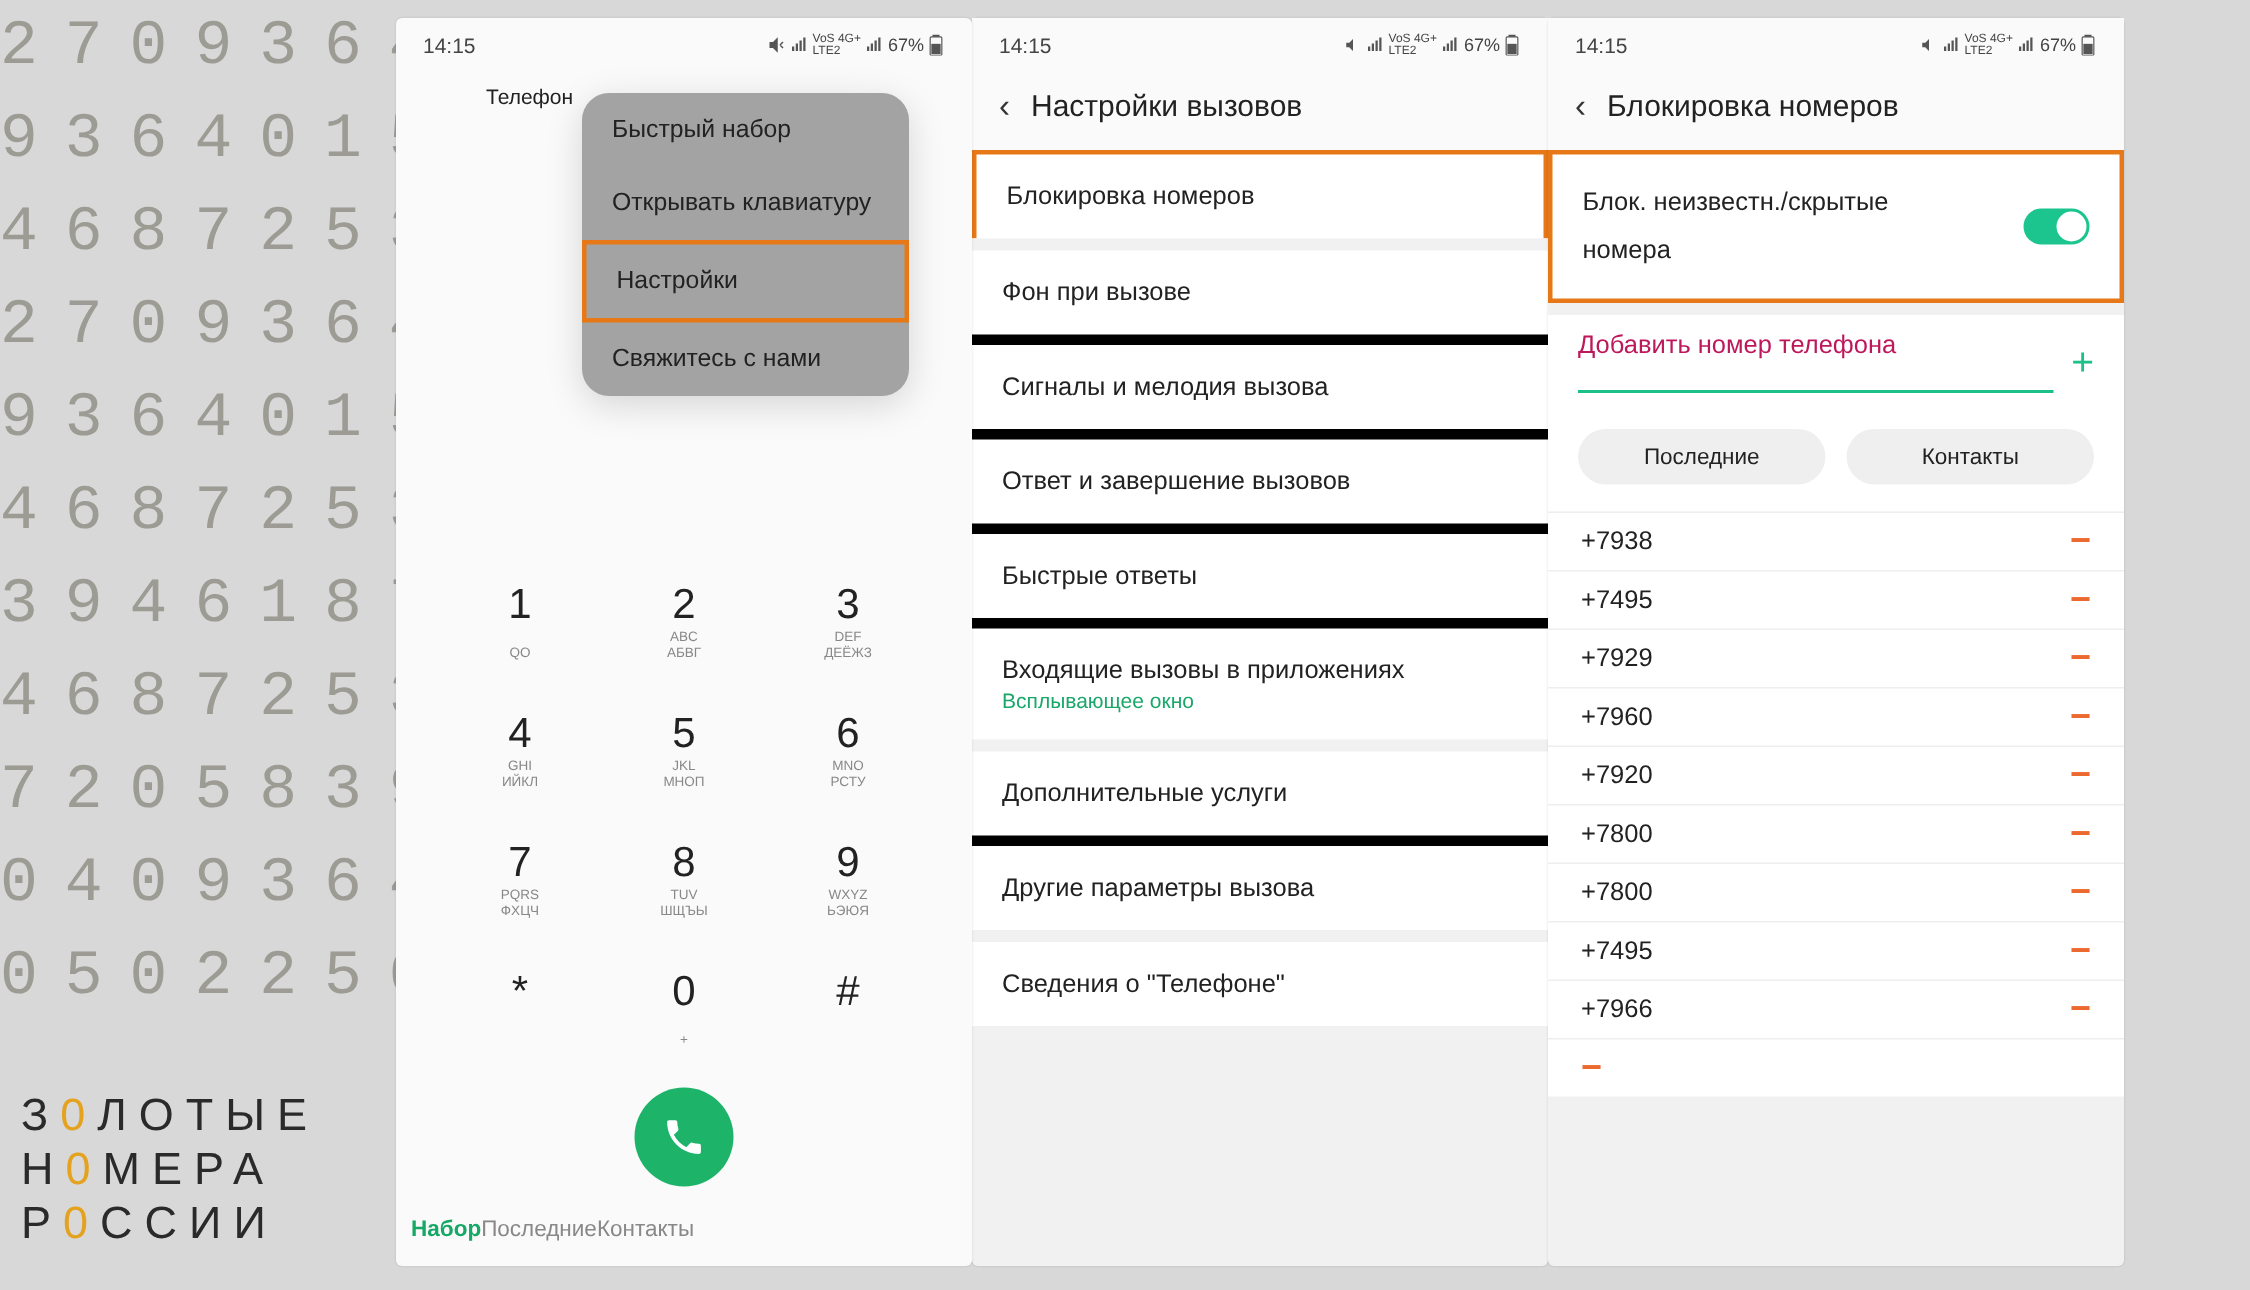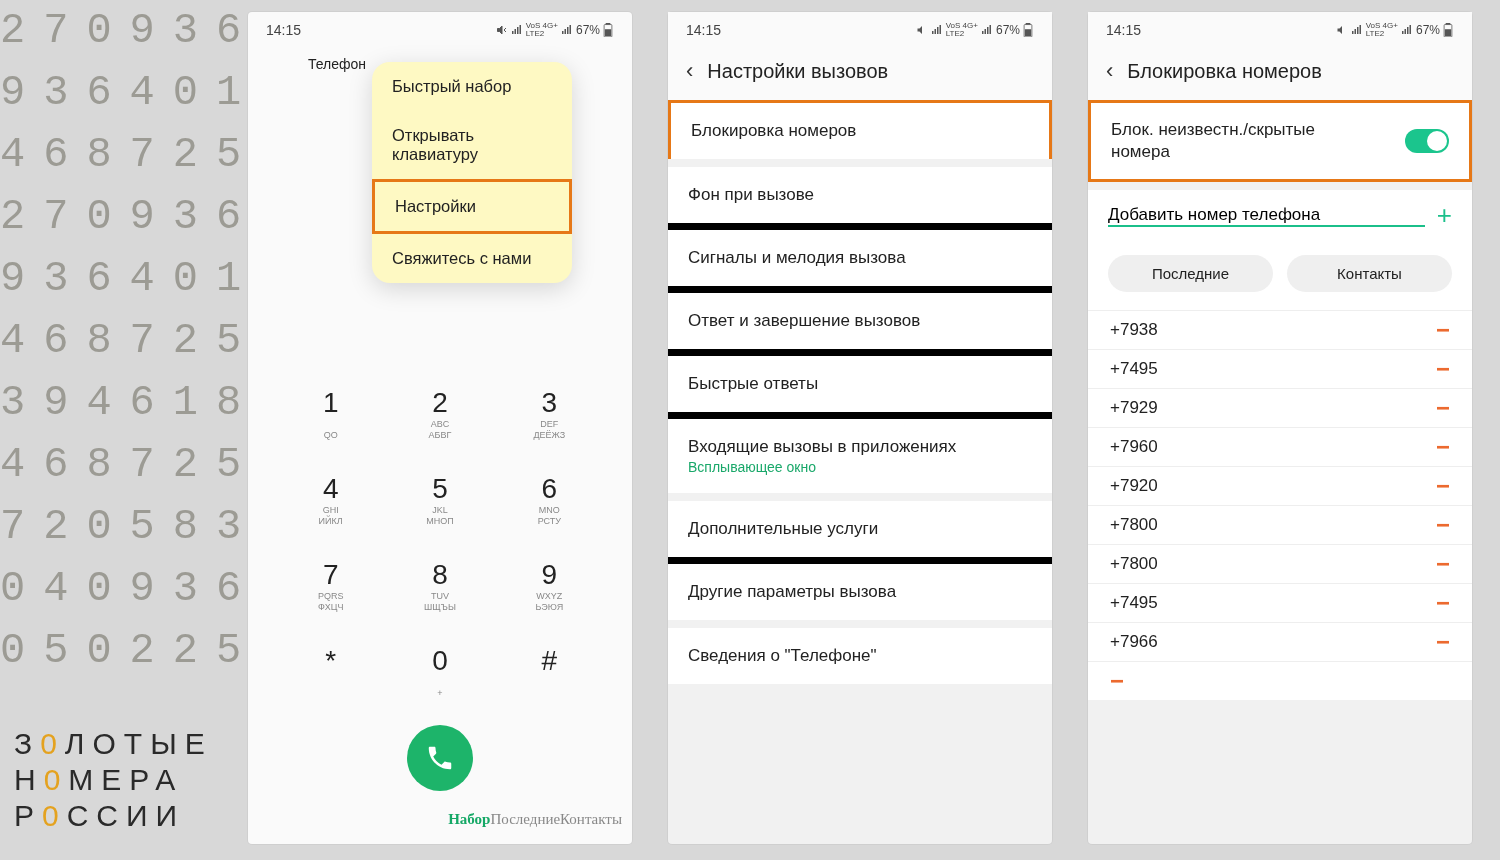"14:15" .phones { gap: 36px -> none; left: 248px -> 264px }
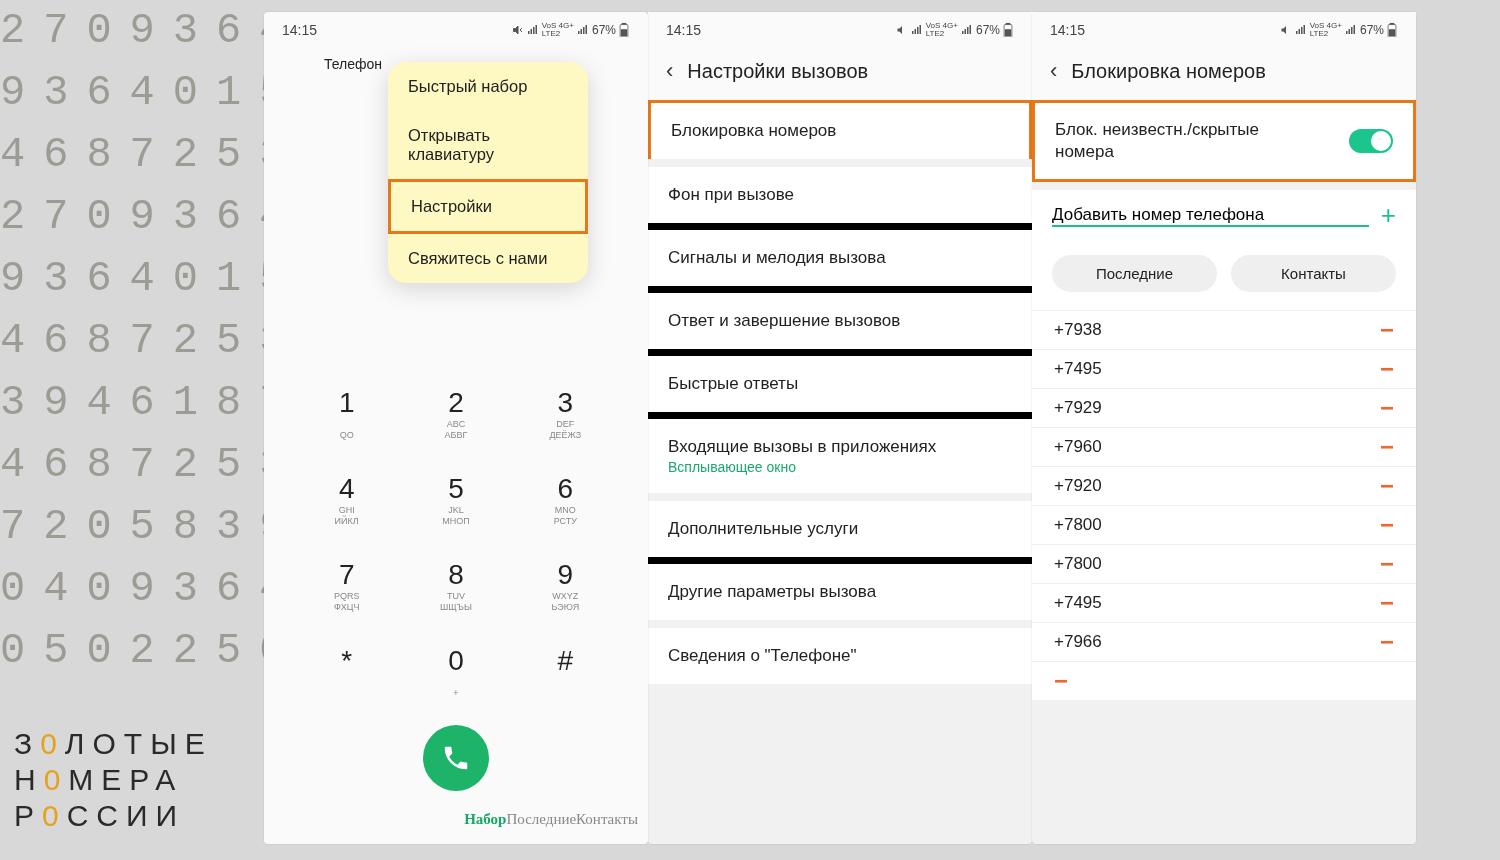"Быстрый набор" .phone1 .popup { background: #fef9c3 -> #a3a3a3; width: 200px -> 218px }
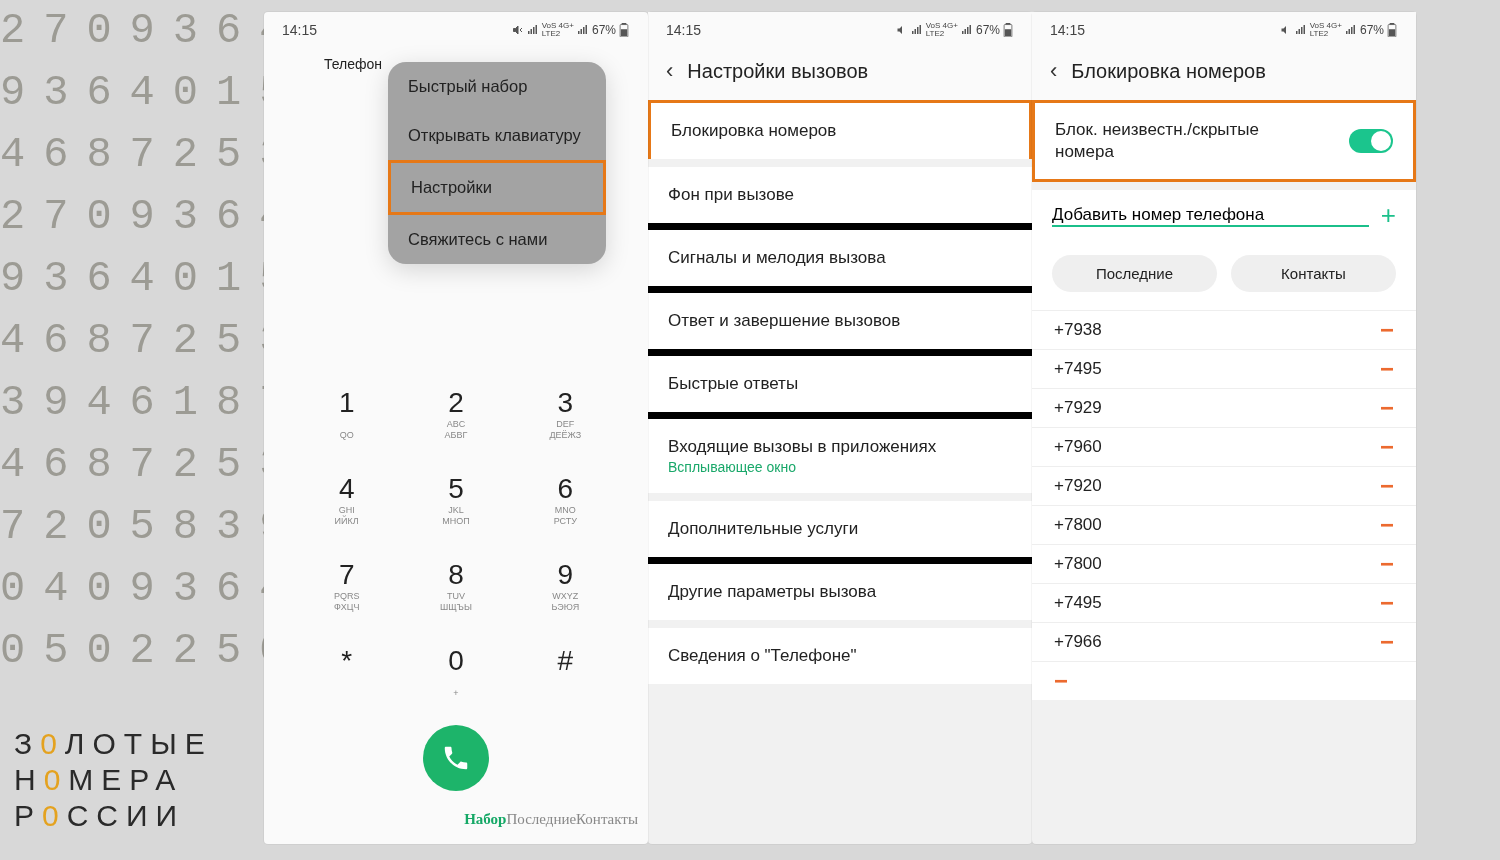"Блок. неизвестн./скрытые номера" .toggle-row .lbl { line-height: 22px -> 32px }
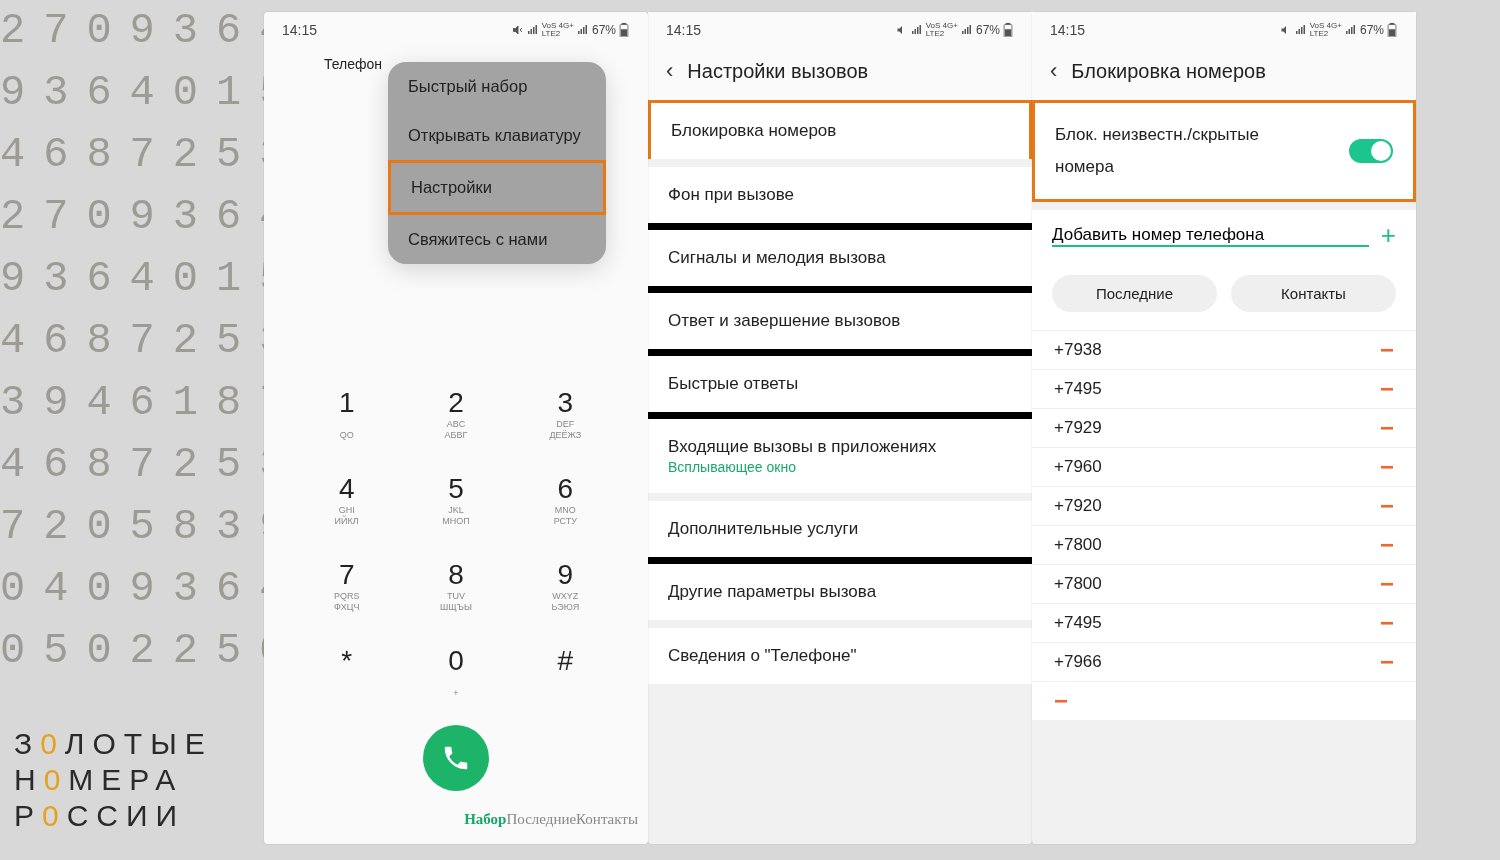"Добавить номер телефона" .addrow .field { color: #000000 -> #be185d; padding-bottom: 0 -> 20px }
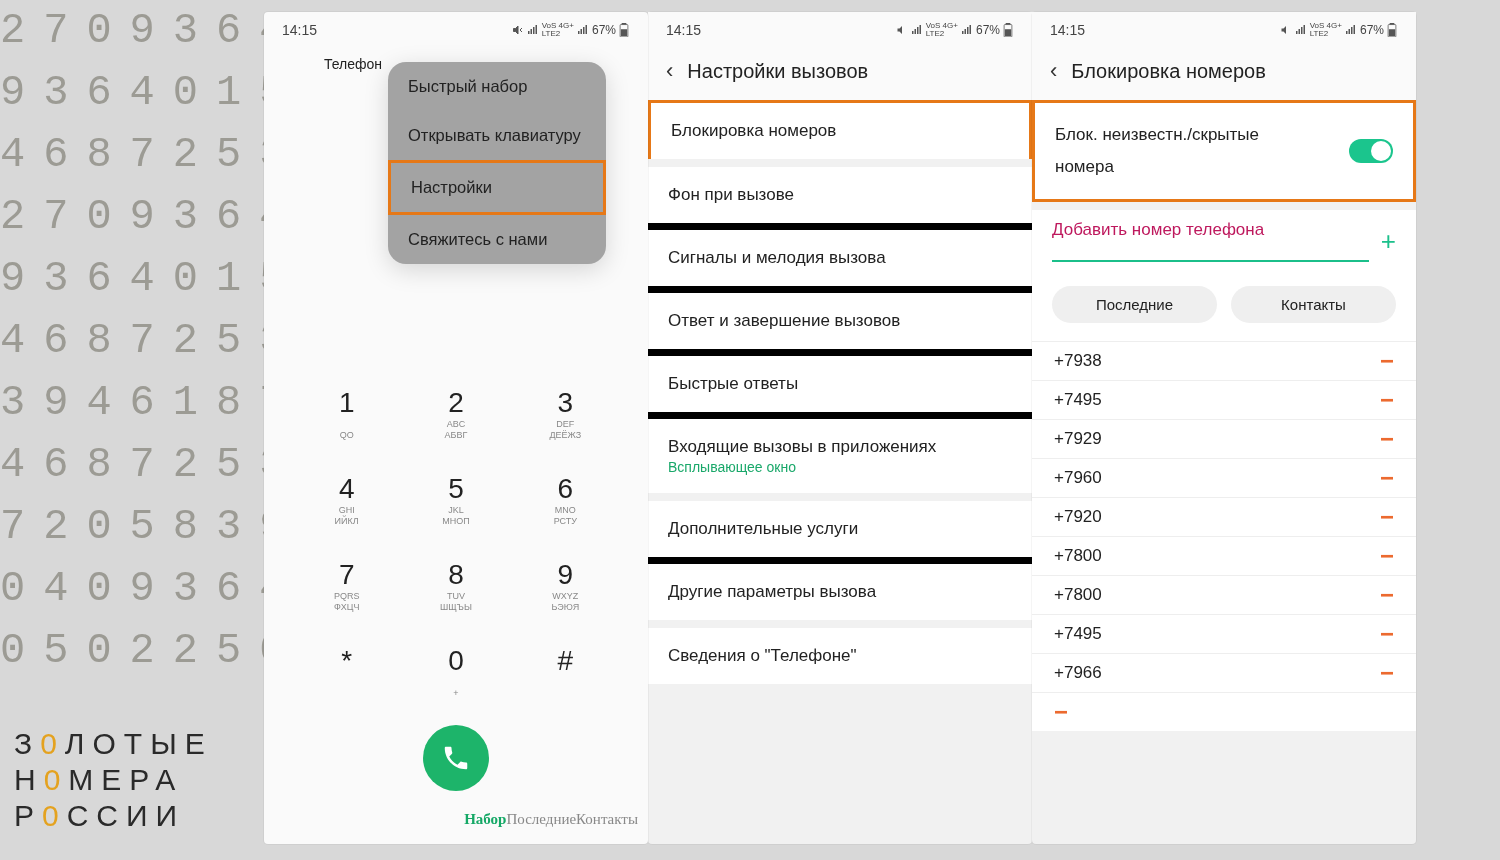"Набор" .tabs1 { font-family: Liberation Serif, serif -> none; justify-content: flex-end -> flex-start }
